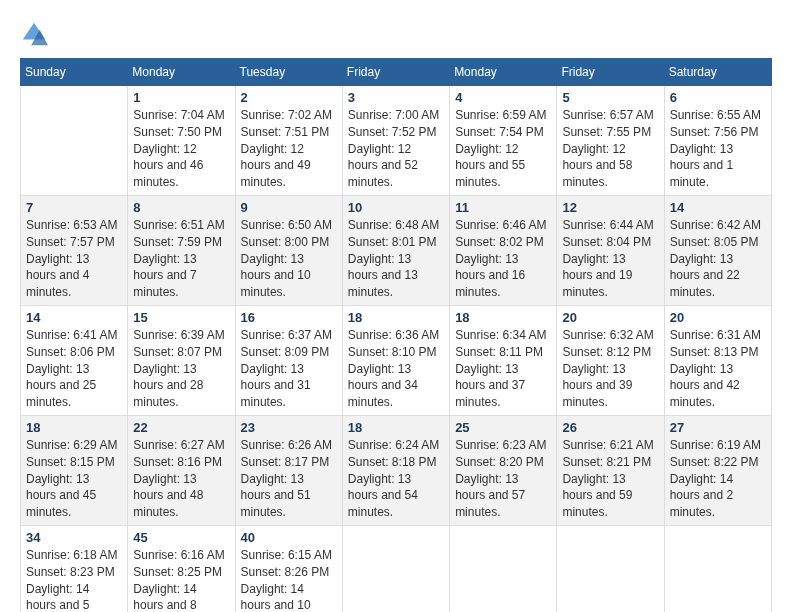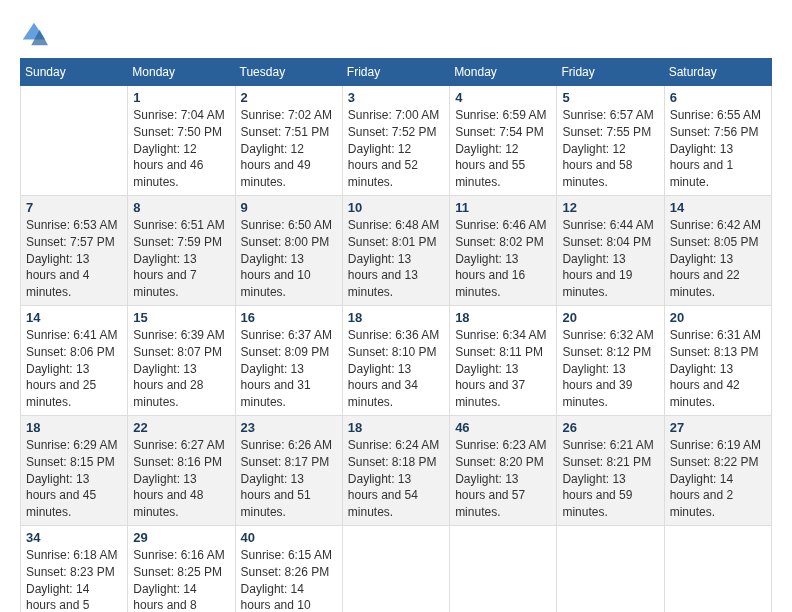"46" span.day-num { text: 46 -> 25 }
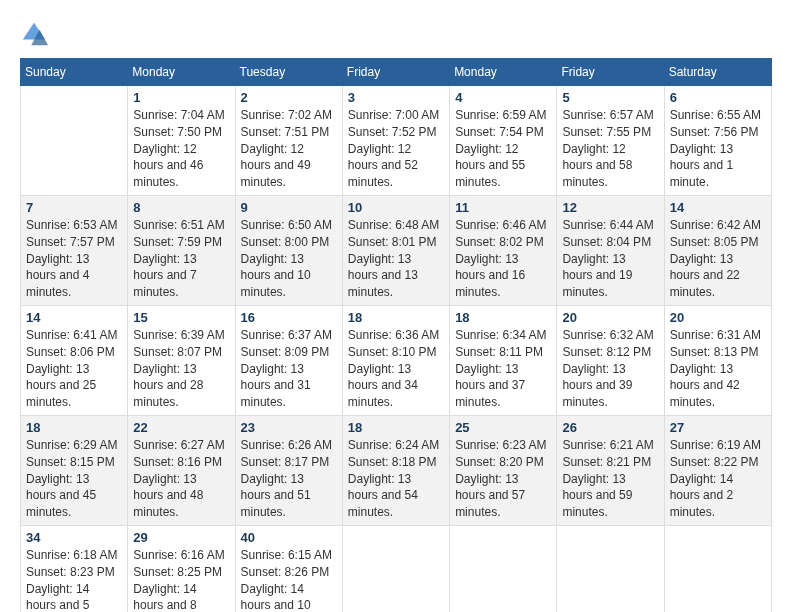"29" span.day-num { text: 29 -> 45 }
